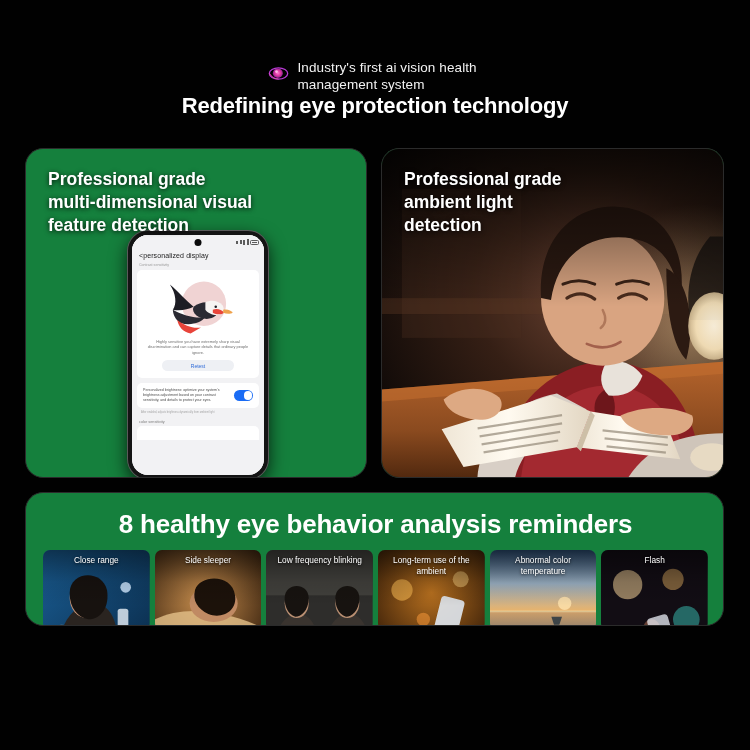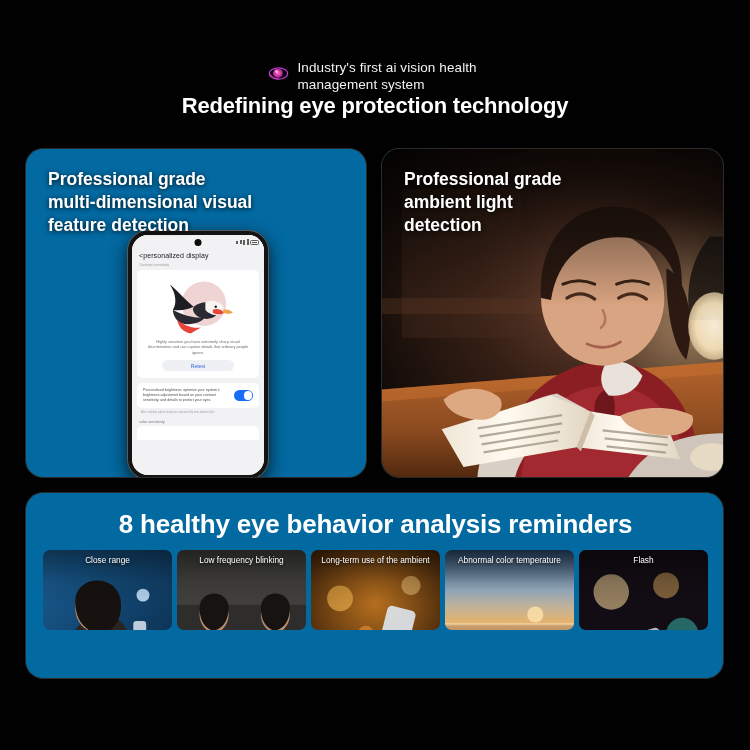"Professional grade" .card { background: #0369a1 -> #15803d }
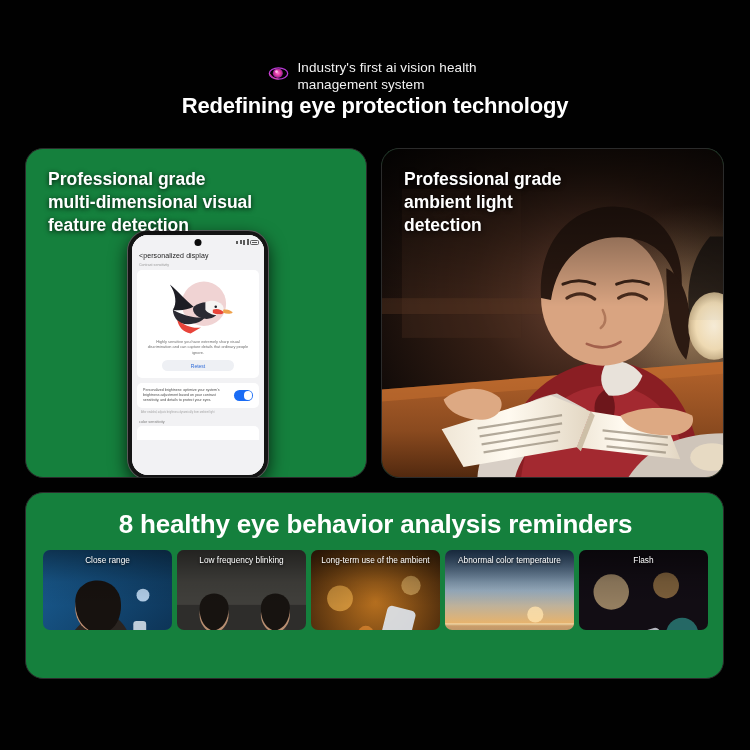"8 healthy eye behavior analysis" #card-bottom { height: 187px -> 134px }
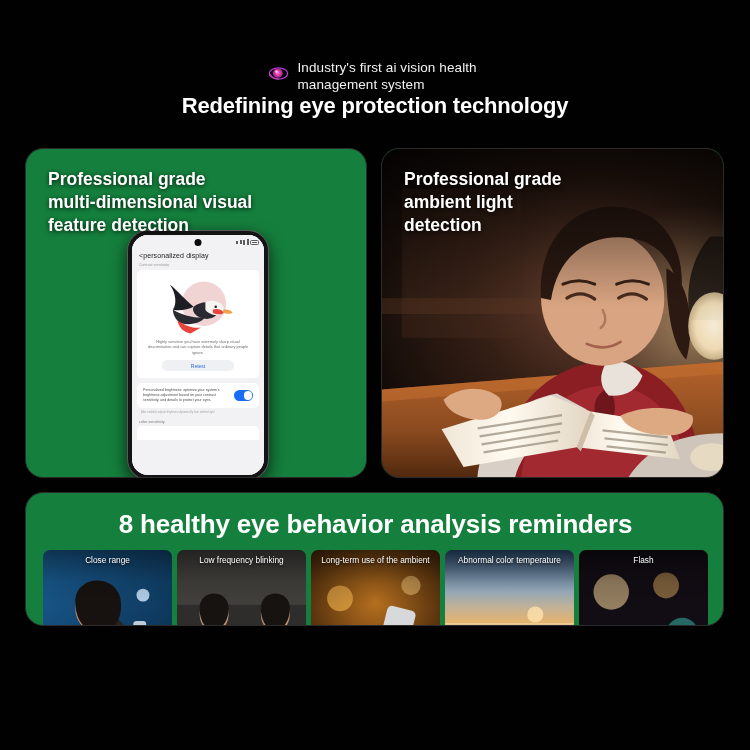"Side sleeper" div.thumb { html: none -> <div> <svg> <defs> <radialGradient> <stop></stop> <stop></stop> </radialGradient> </defs> <rect></rect> <path></path> <ellipse></ellipse> <path></path> <ellipse></ellipse> <circle></circle> </svg> <div></div> <div>Side sleeper</div> </div> }
